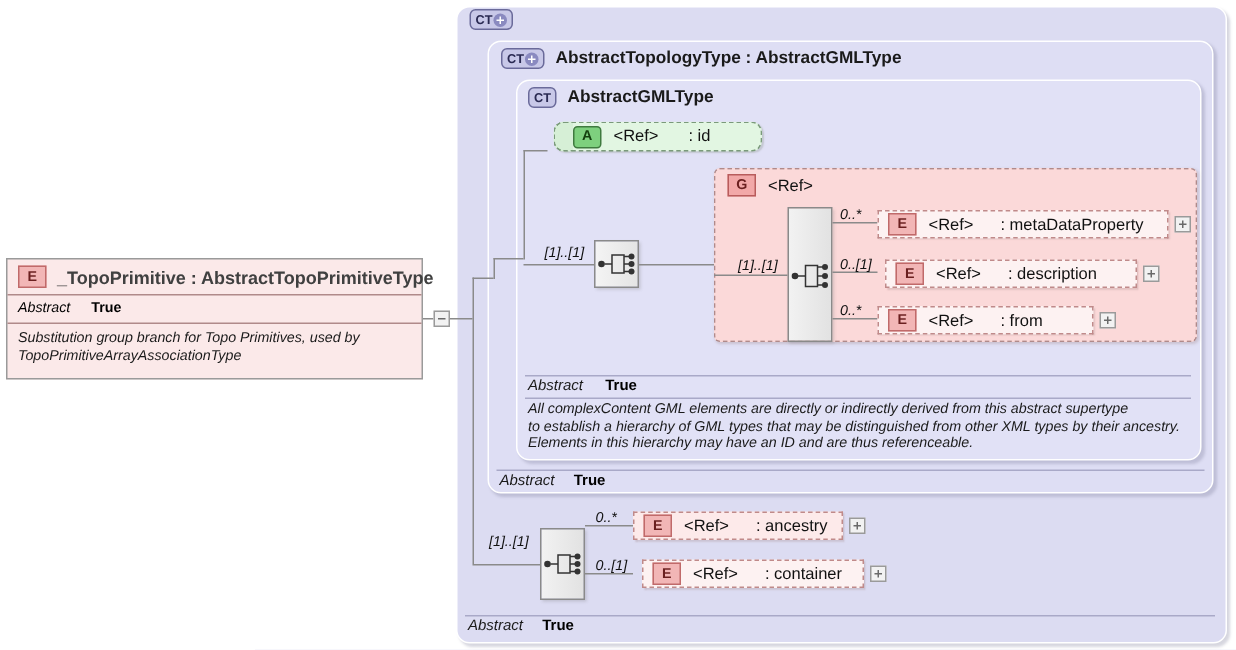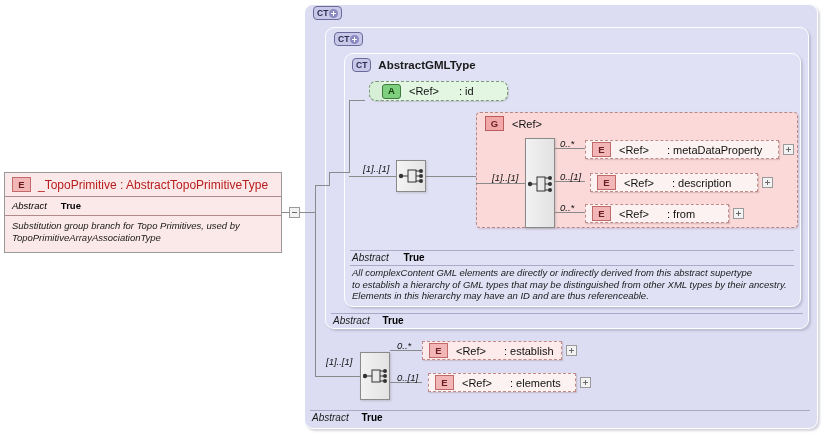"AbstractTopologyType : AbstractGMLType" span { html: none -> <span>AbstractTopologyType : AbstractGMLType</span> }
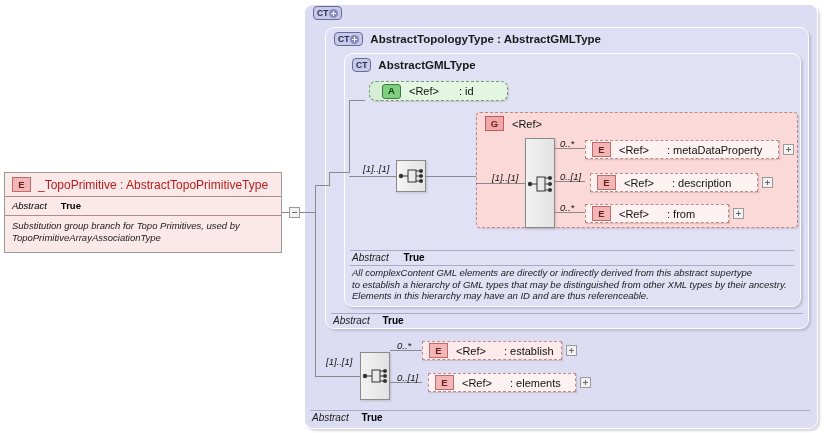"_TopoPrimitive :" .el-box-head .title { color: #b91c1c -> #404040; font-weight: normal -> bold }
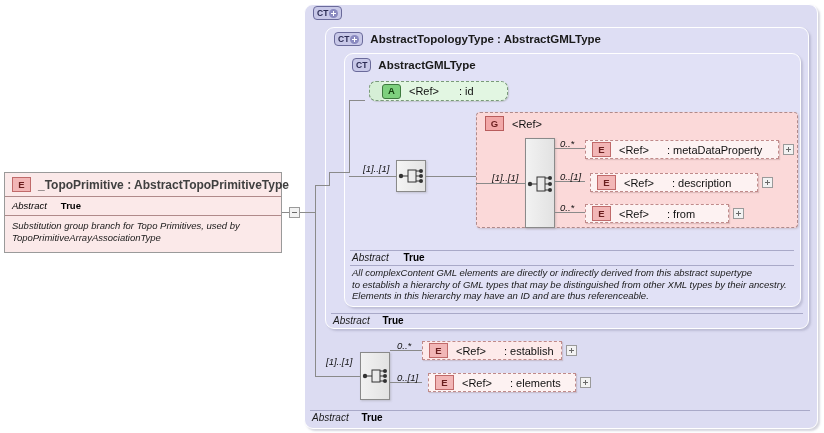": establish" span.tp { text: establish -> ancestry }
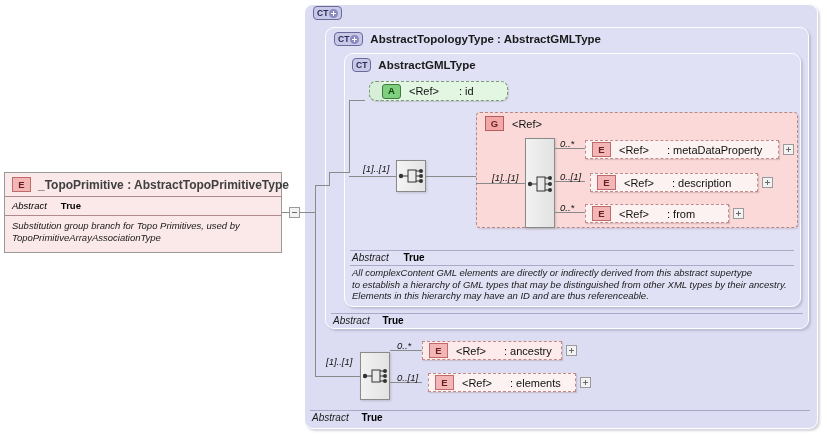": elements" span.tp { text: elements -> container }
